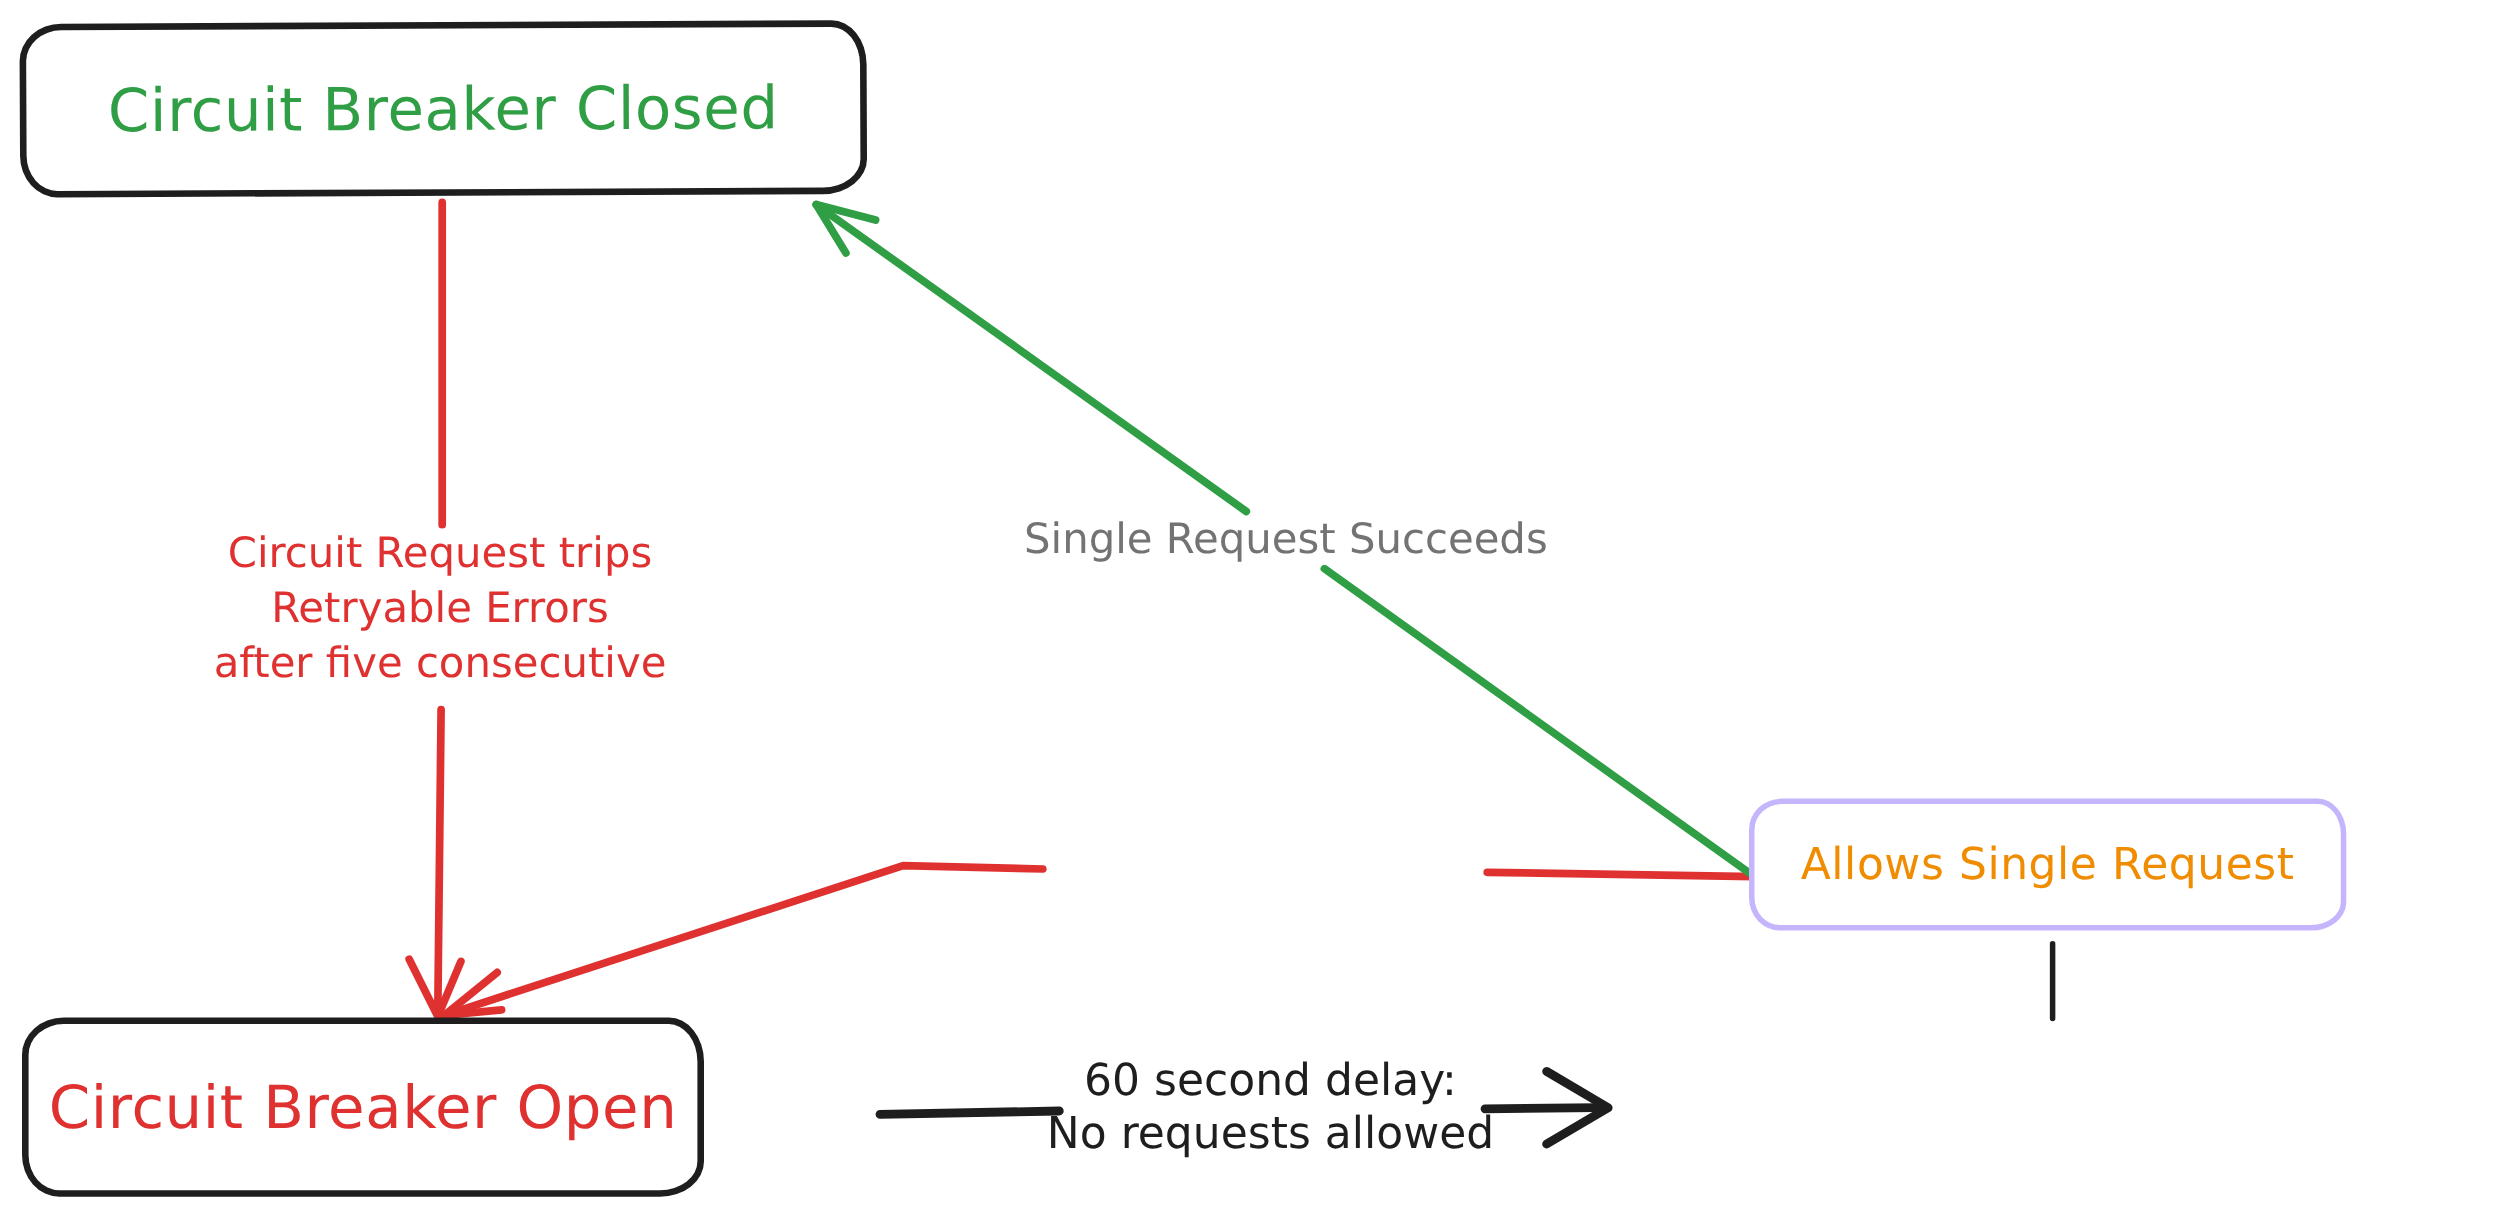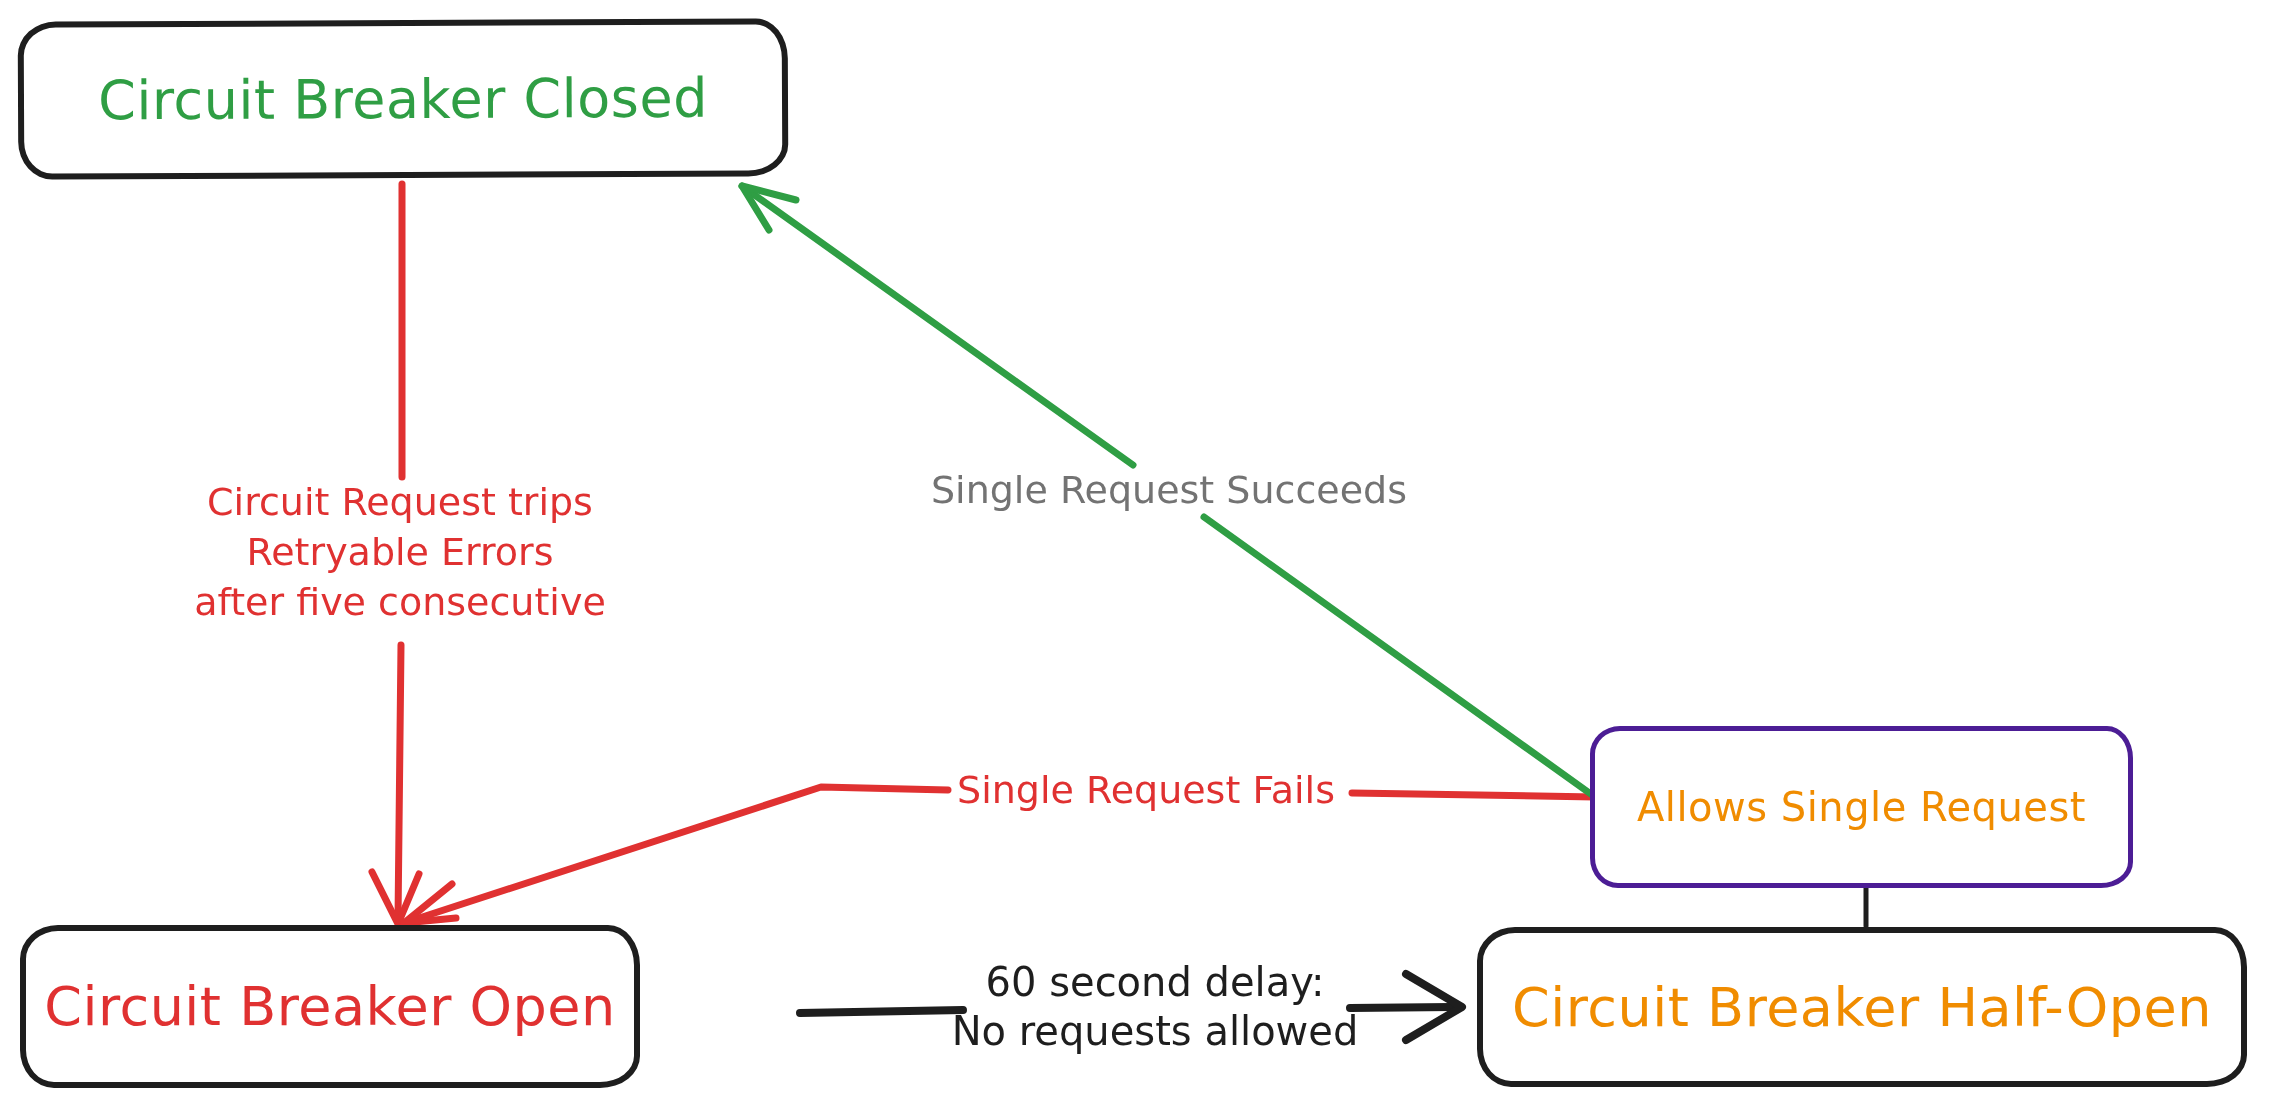"Single Request Fails" div.edge-label { html: <div>Single Request Fails</div> -> none }
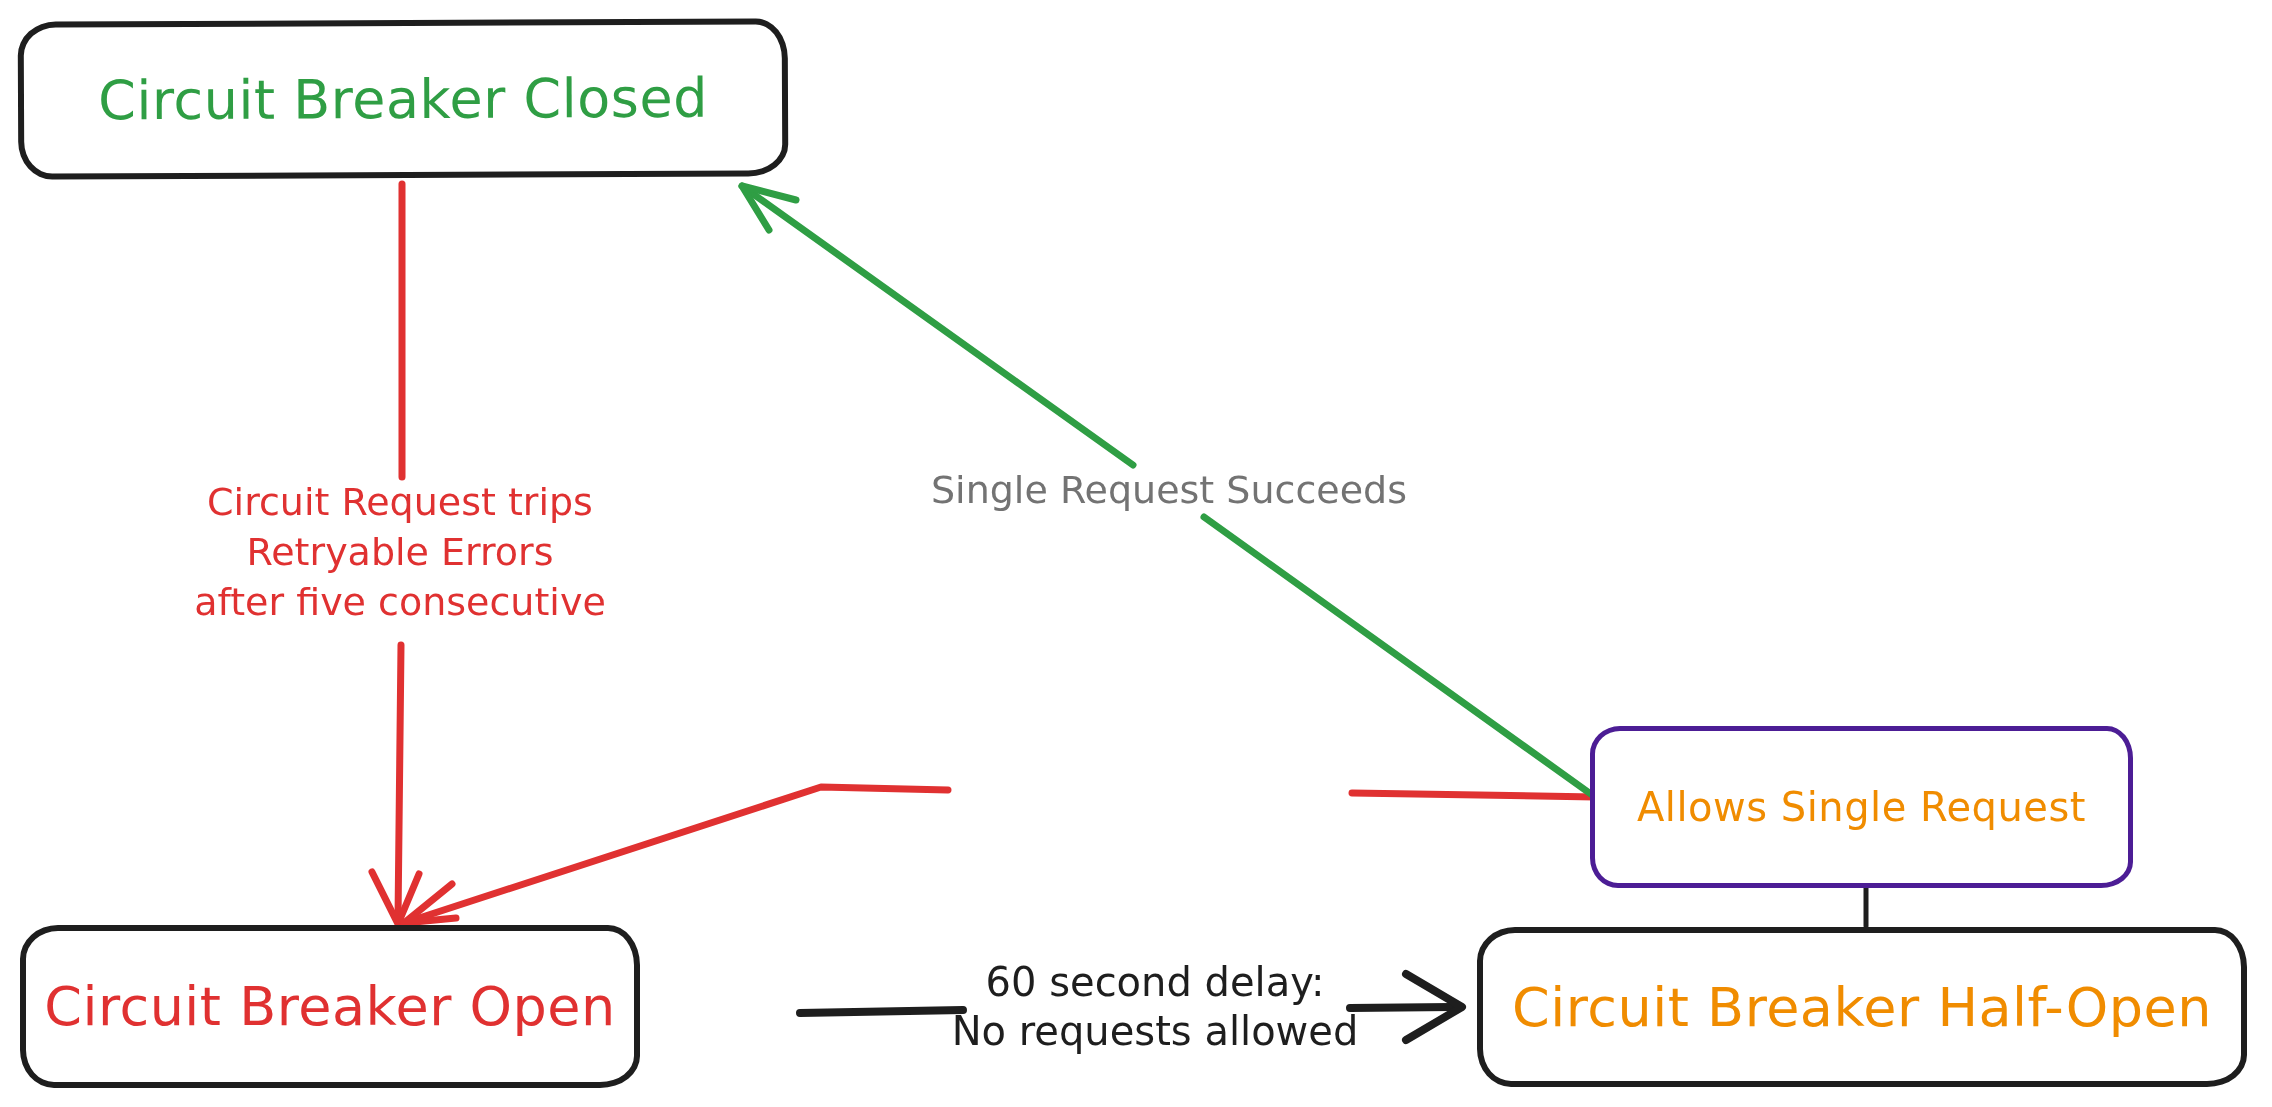"Allows Single Request" .node-allows { border: 5px solid #4c1d95 -> 5px solid #c4b5fd; height: 162px -> 120px }
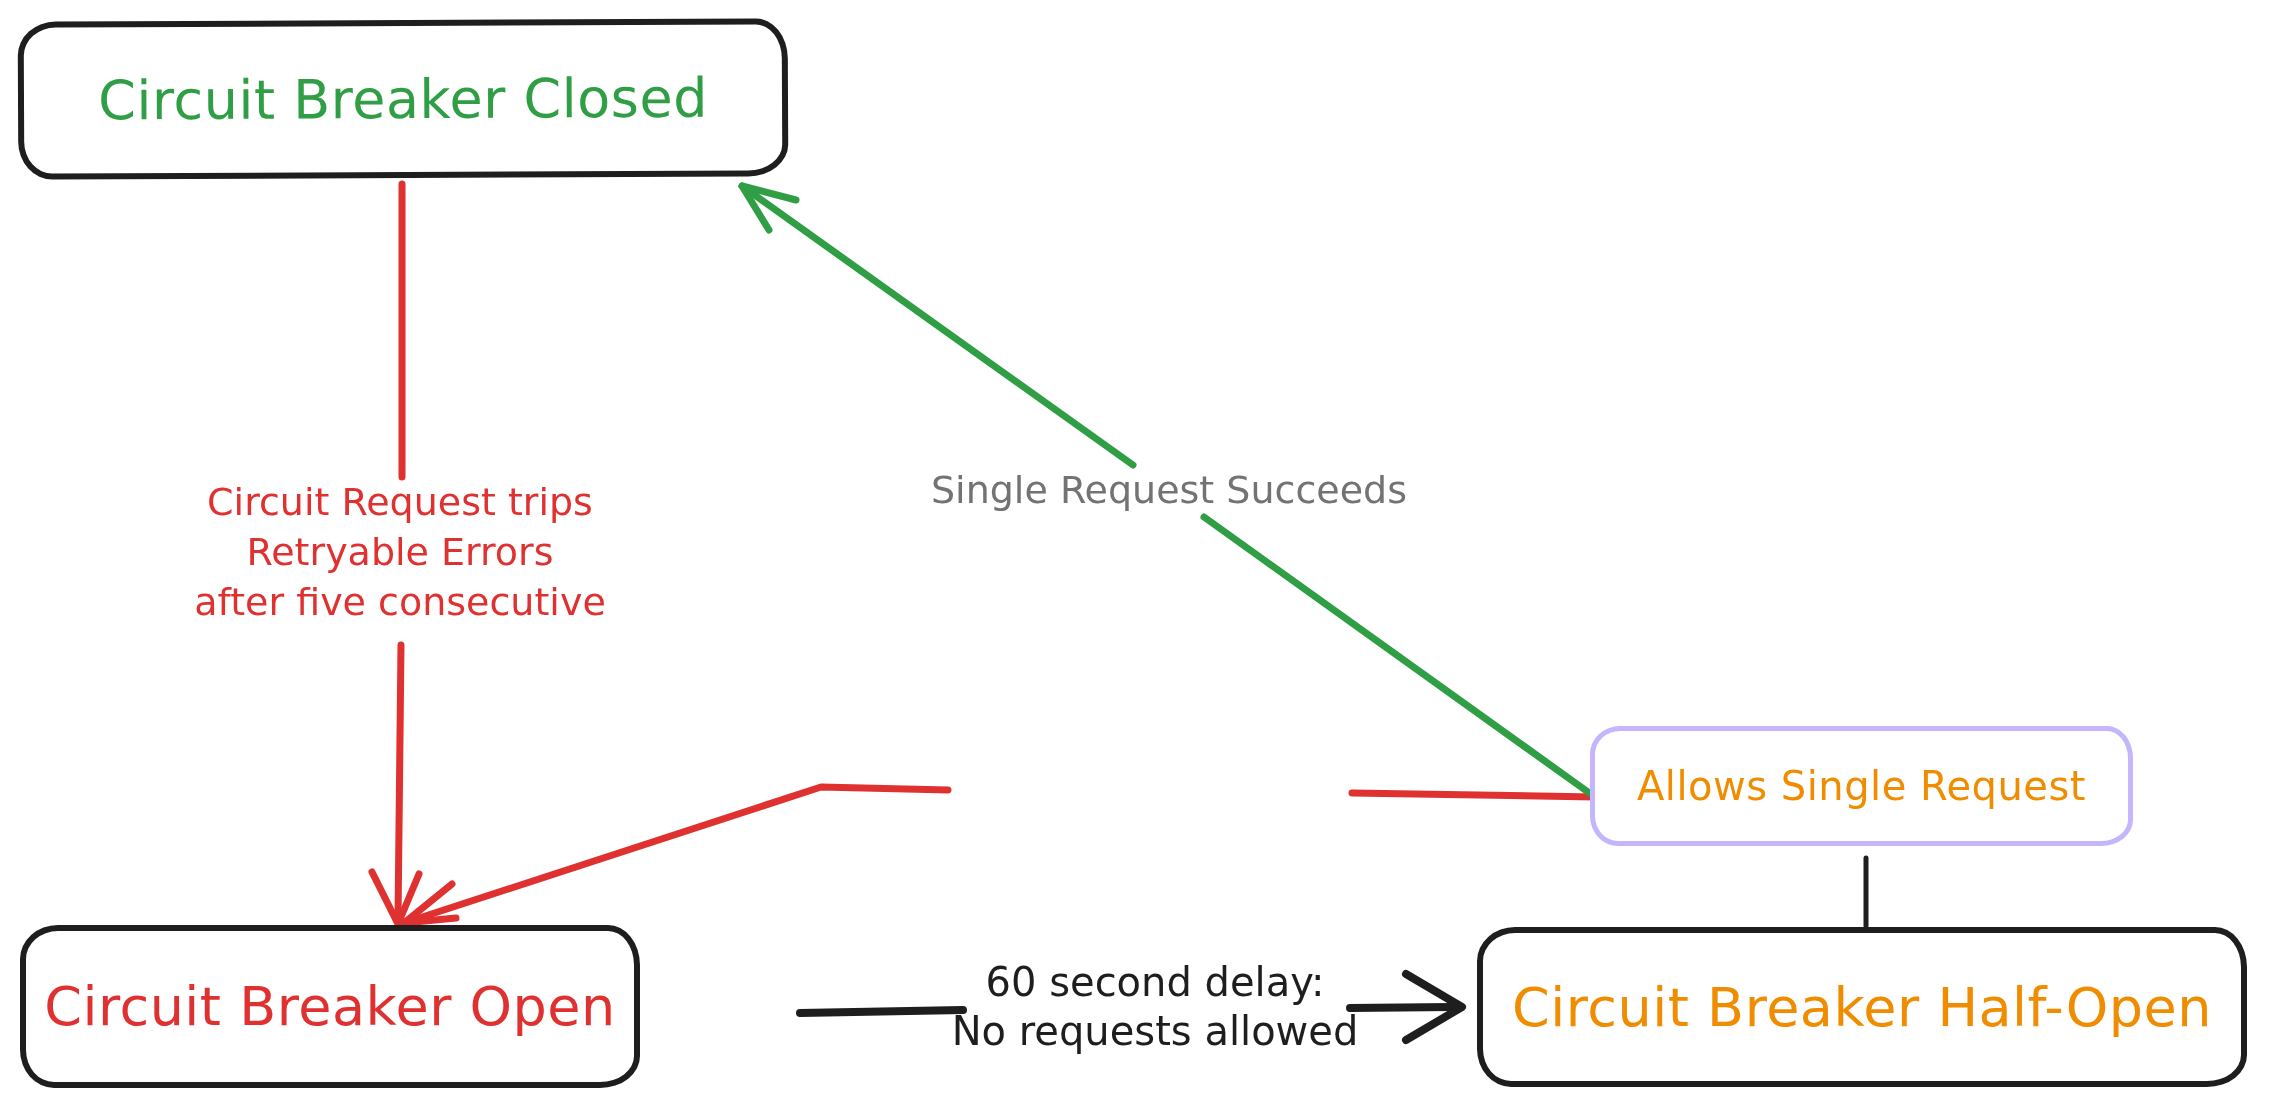"Circuit Breaker Half-Open" div.node { html: <div> <span>Circuit Breaker Half-Open</span> </div> -> none }
